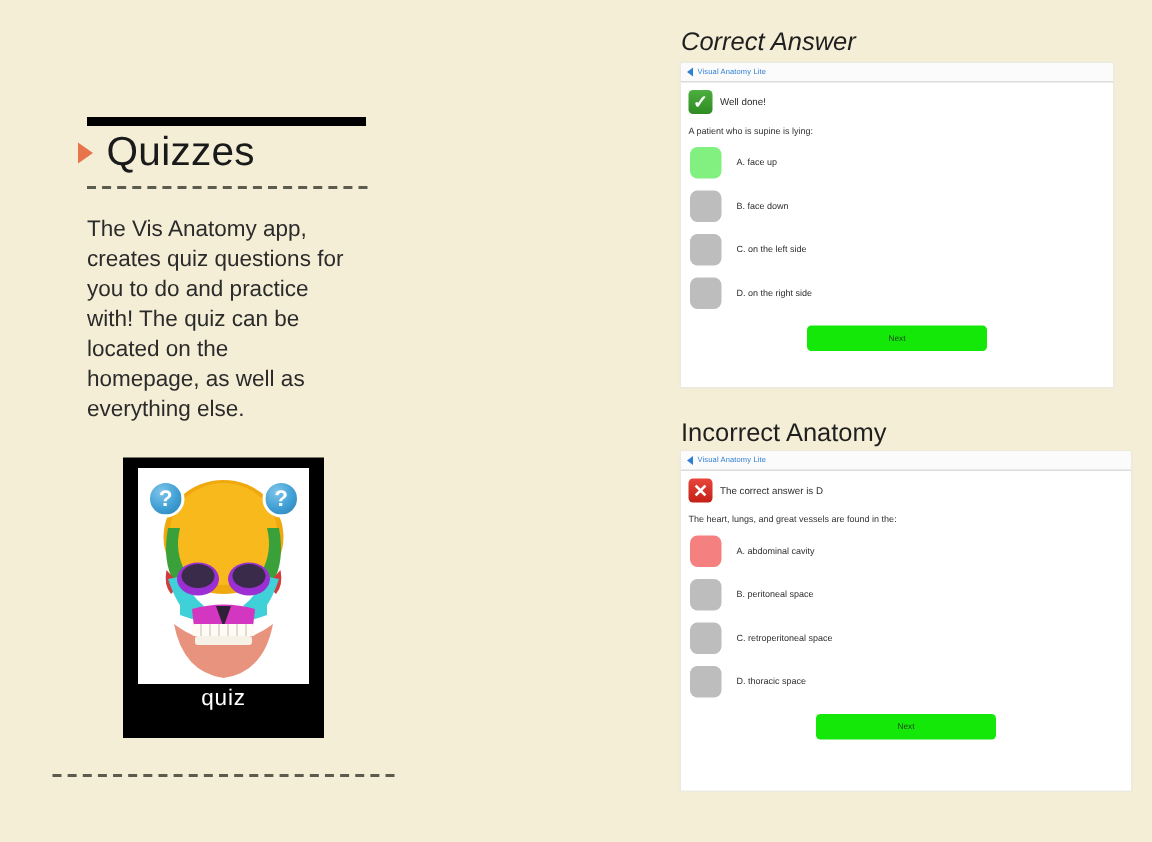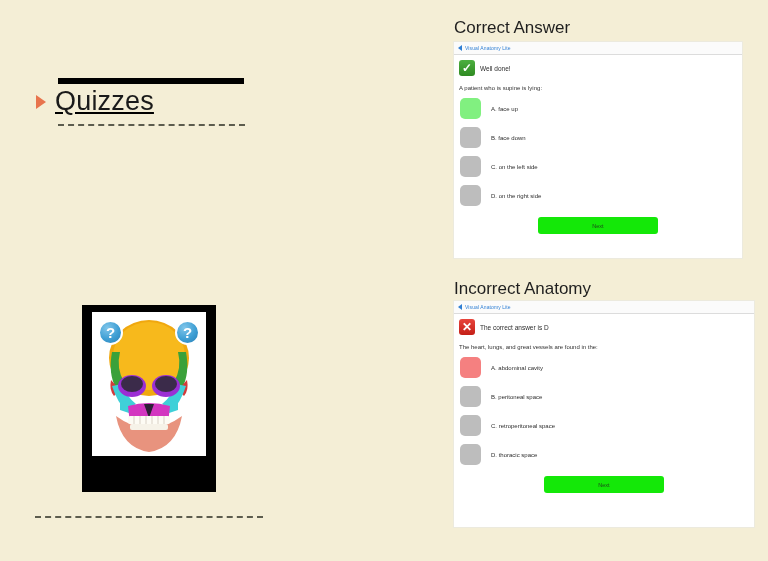"Correct Answer" div.panel-title { font-style: none -> italic }
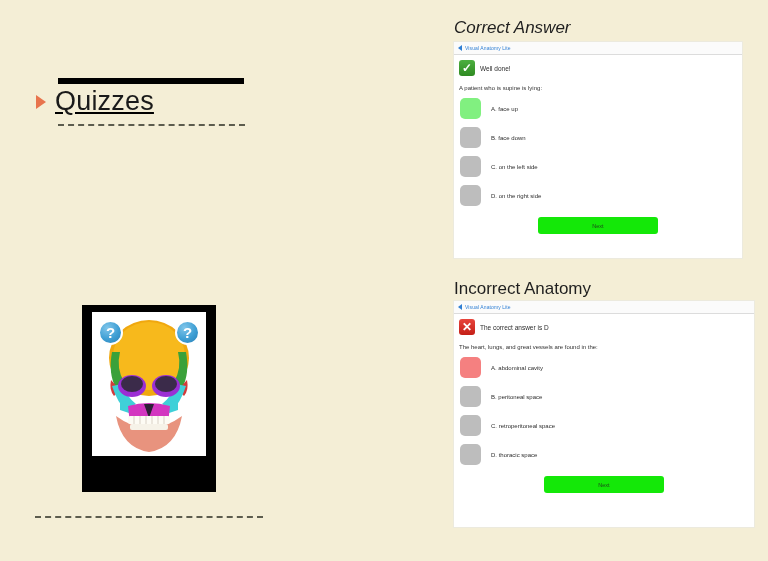"Quizzes" .title-row { left: 36px -> 52px; text-decoration: underline -> none }
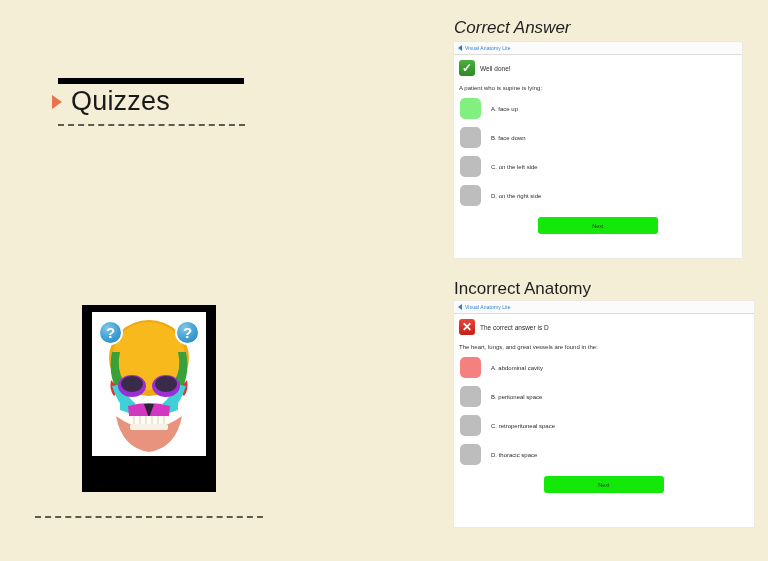"The Vis Anatomy app, creates" div.body-text { html: none -> <div>The Vis Anatomy app, creates quiz questions for you to do and practice with! The quiz can be located on the homepage, as well as everything else.</div> }
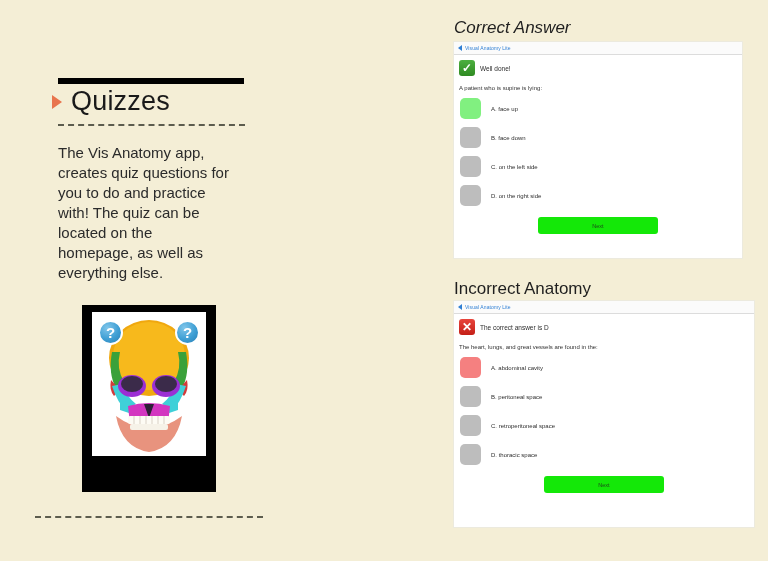"quiz" div.quiz-caption { html: none -> <div>quiz</div> }
